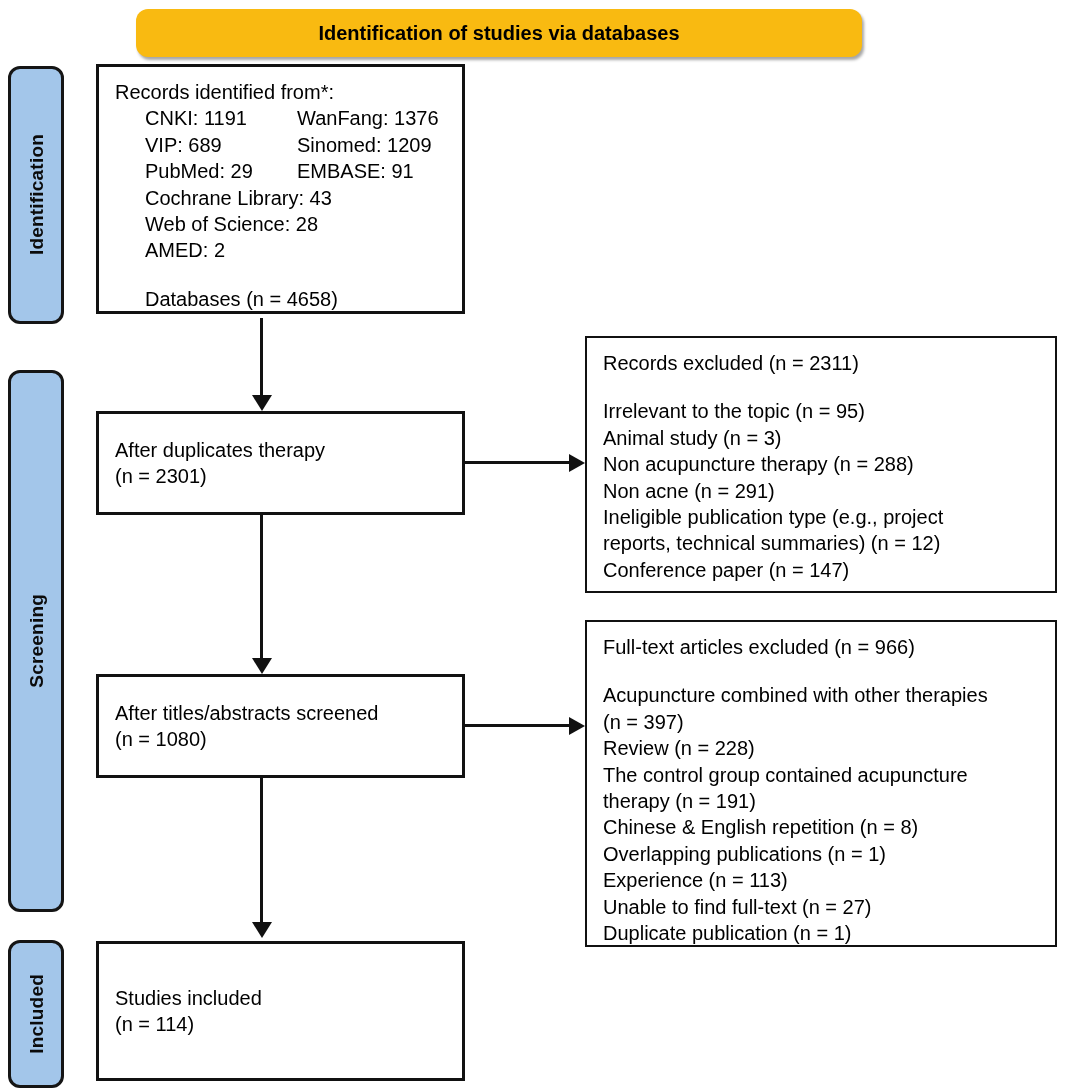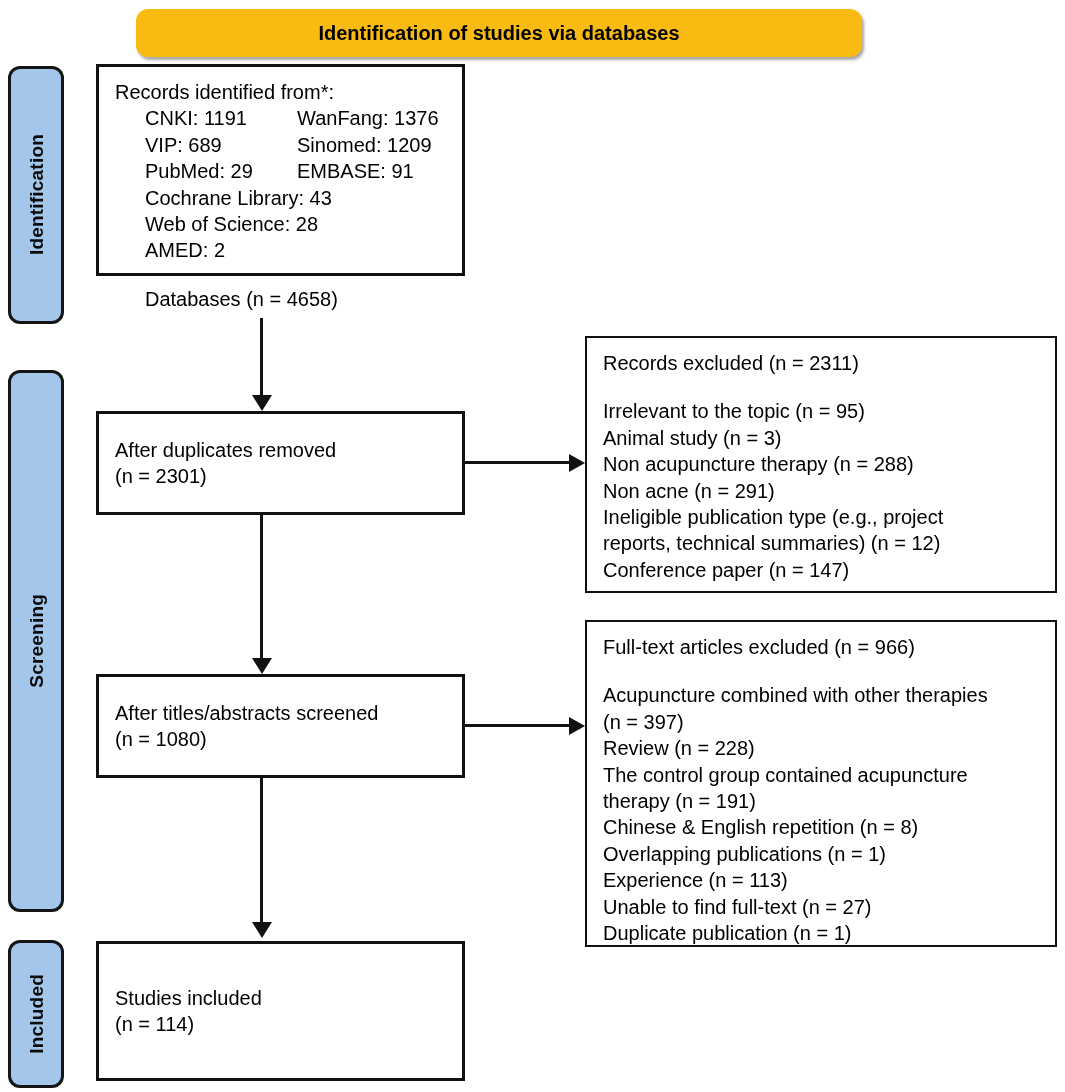"Records identified from*:" div.flow-box { height: 212px -> 250px }
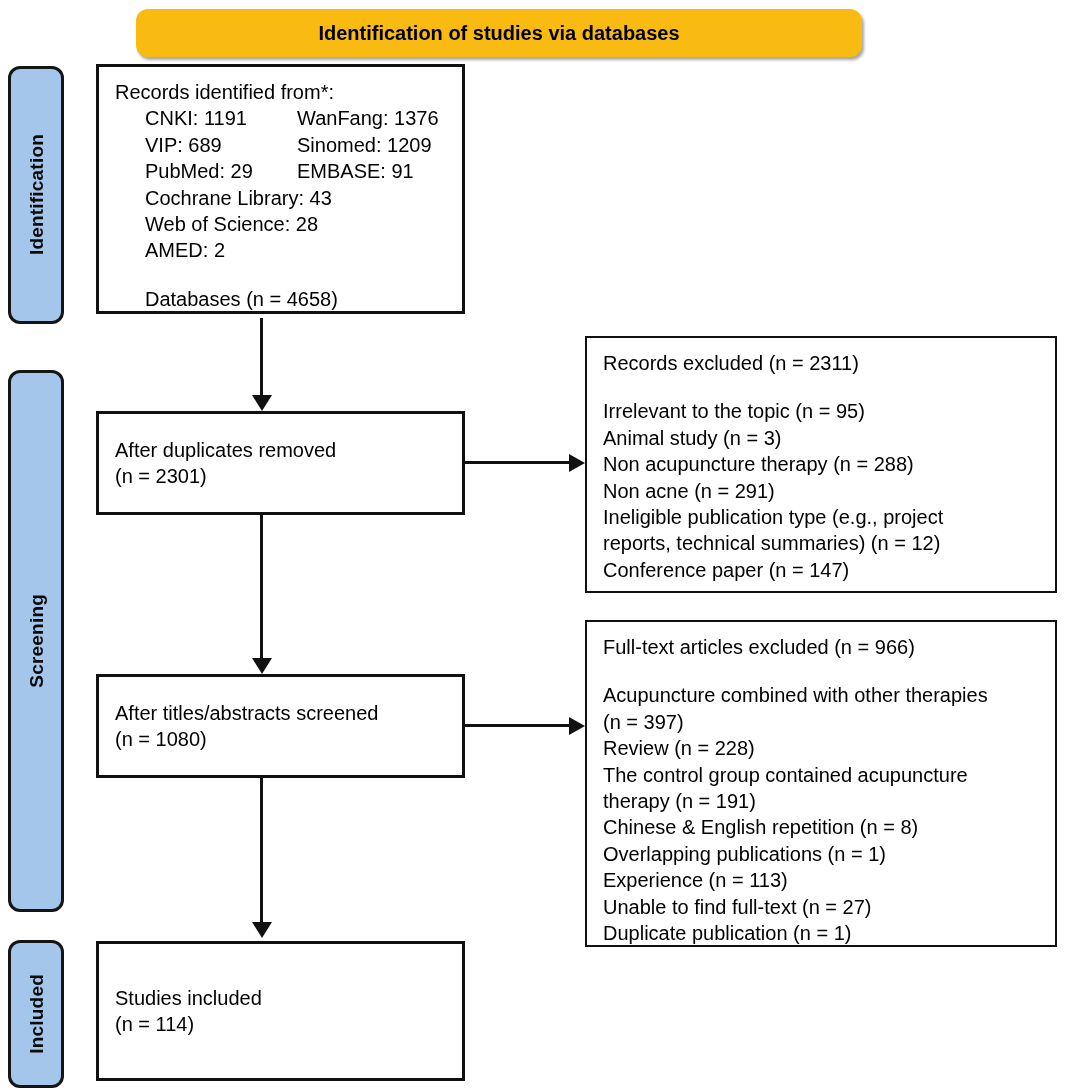"After duplicates removed" div.line { text: removed -> therapy }
